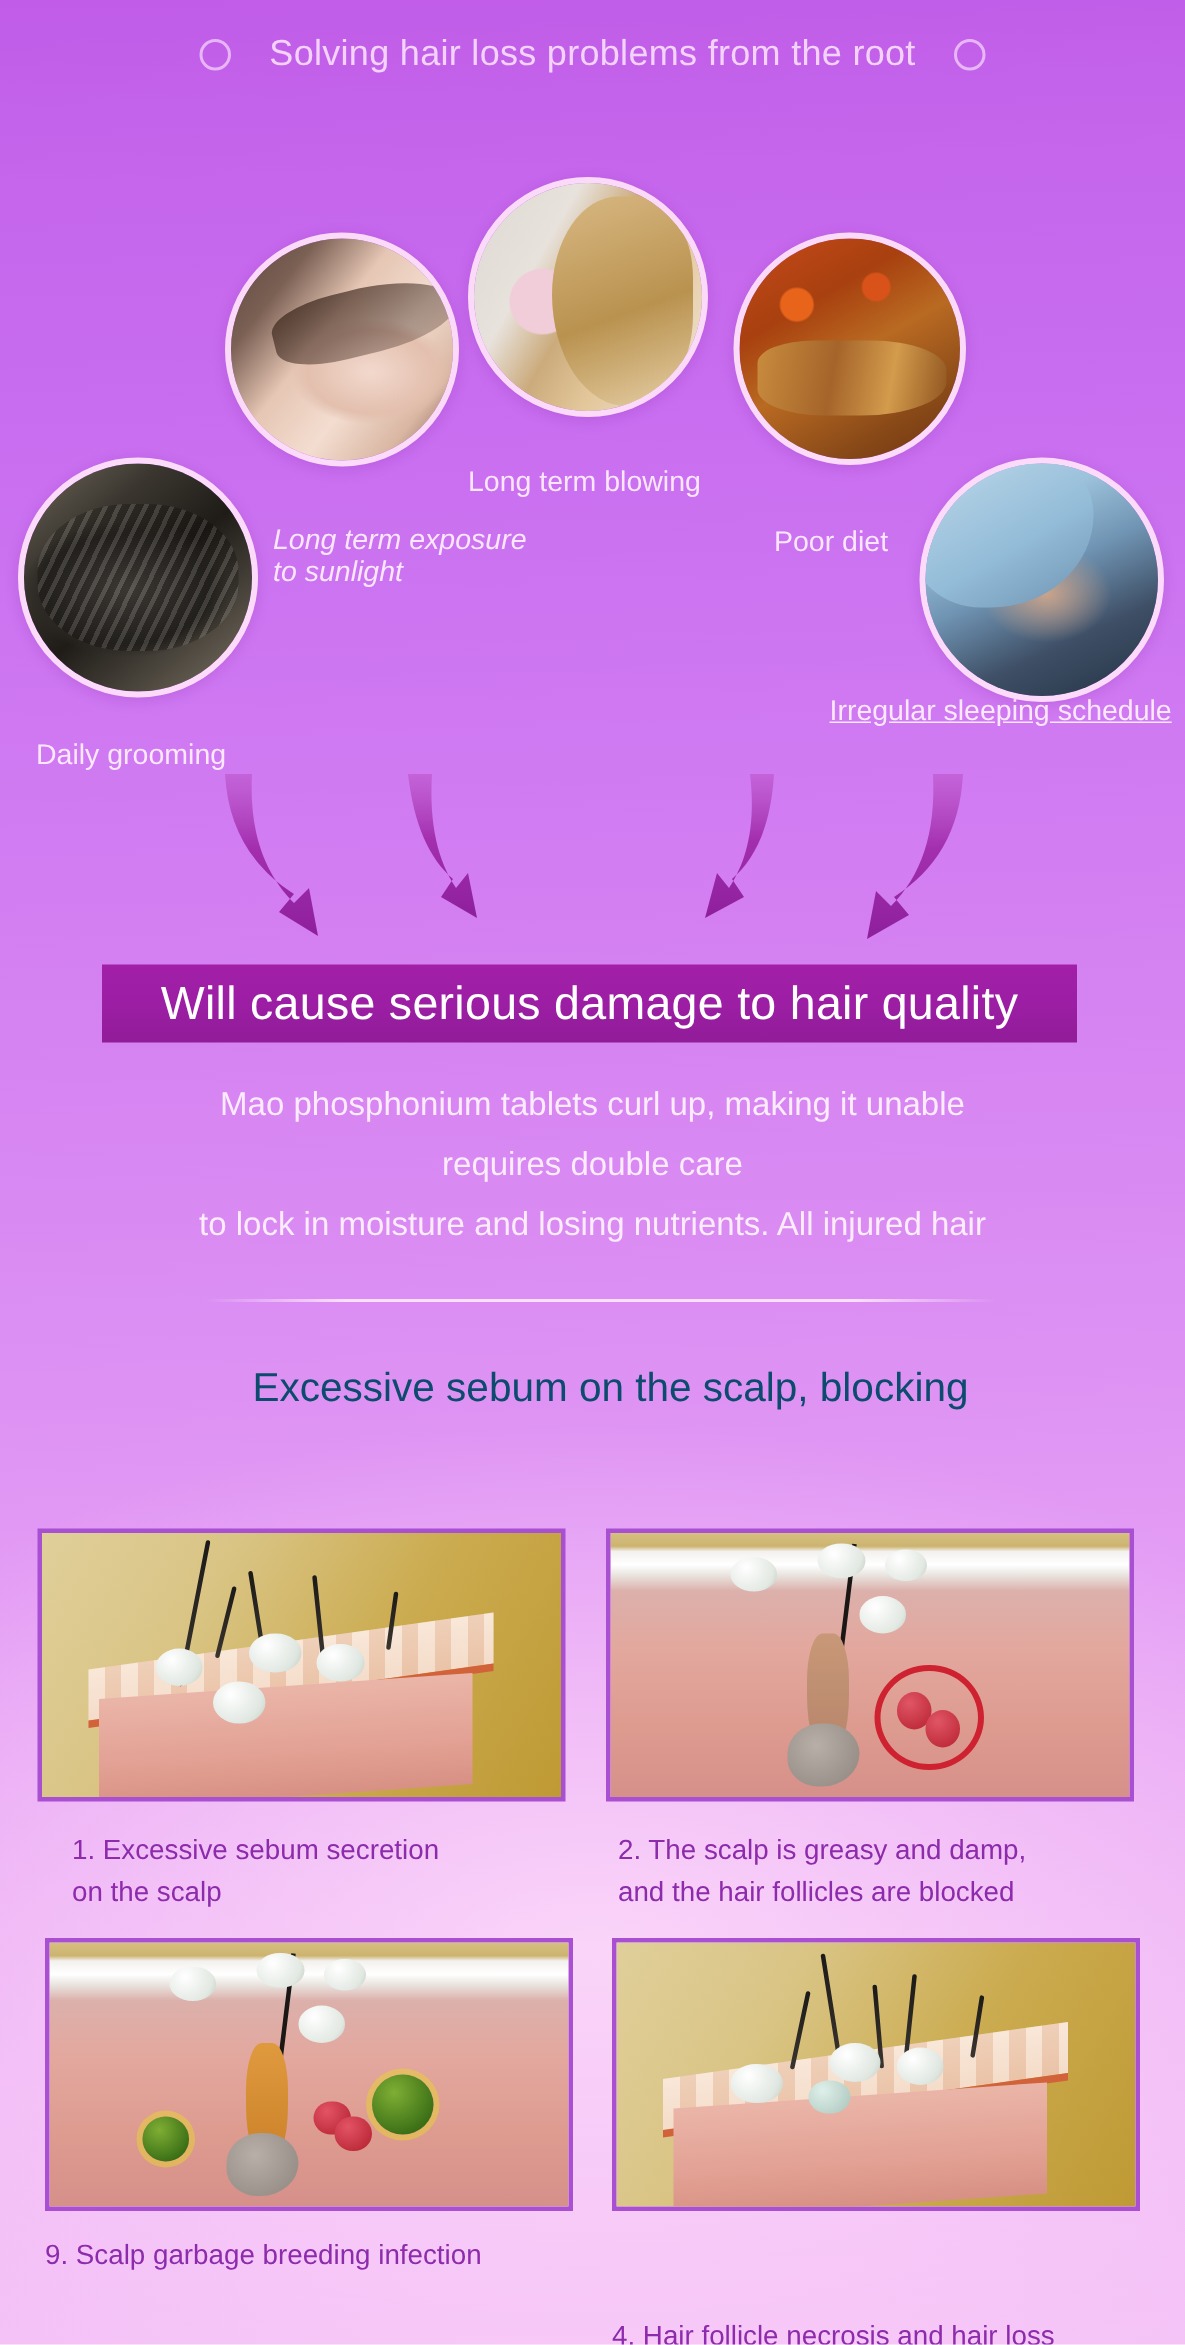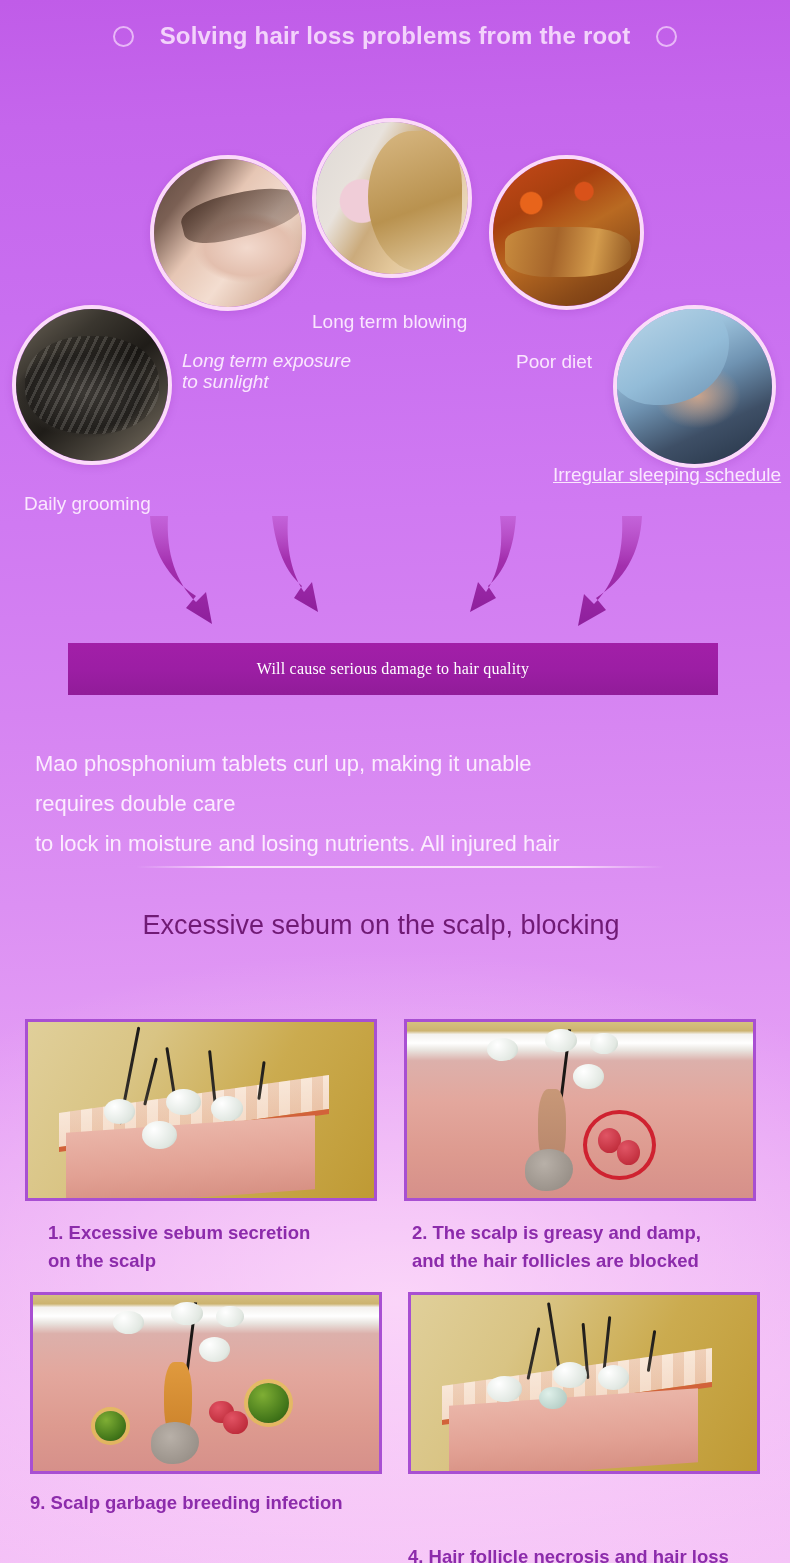"Solving hair loss problems from" .header-title { font-weight: bold -> none }
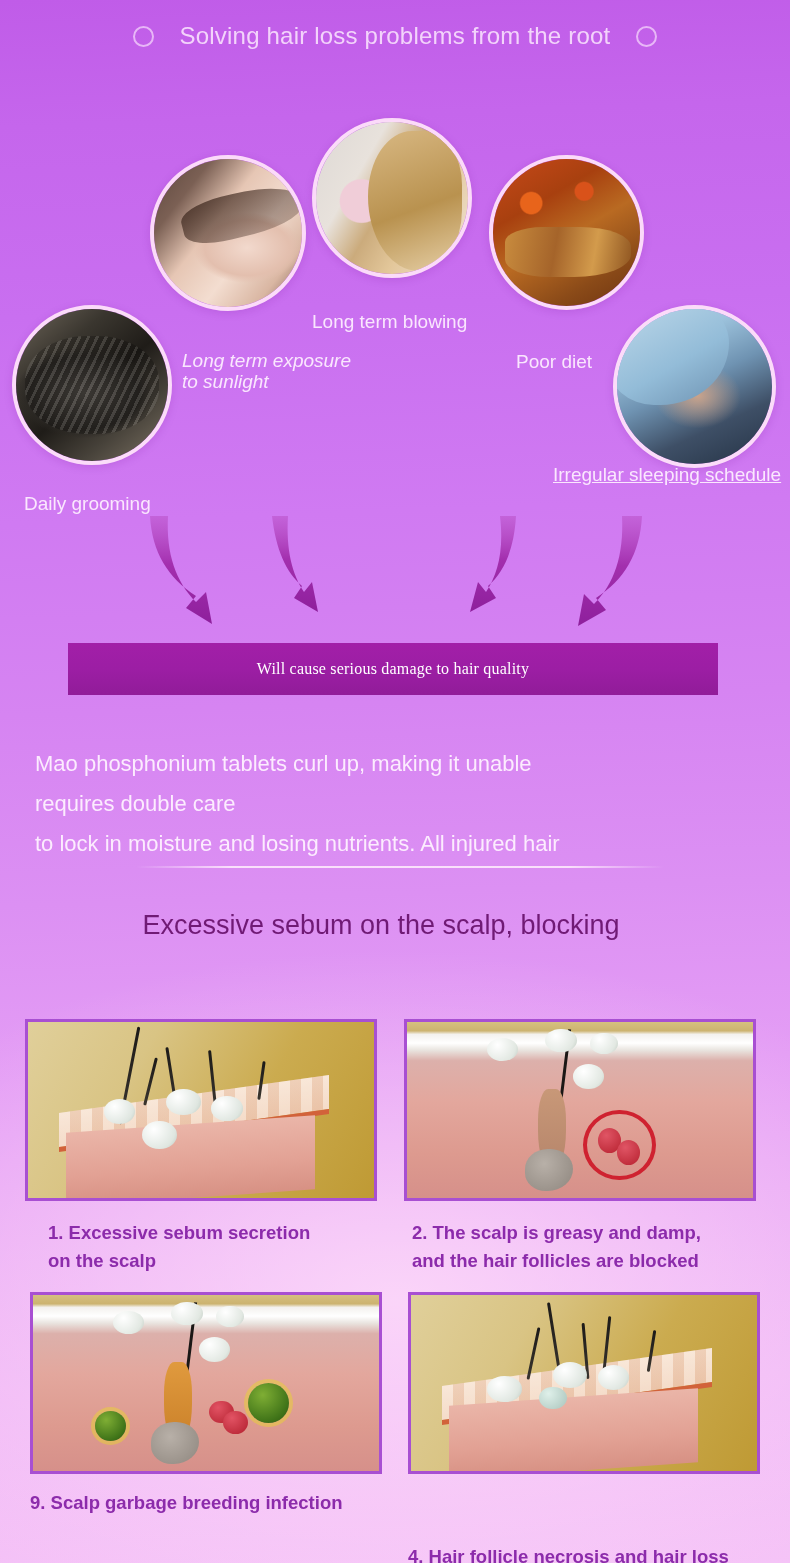"Will cause serious damage to" .banner-text { font-family: Liberation Serif, serif -> none; font-size: 16px -> 31px }
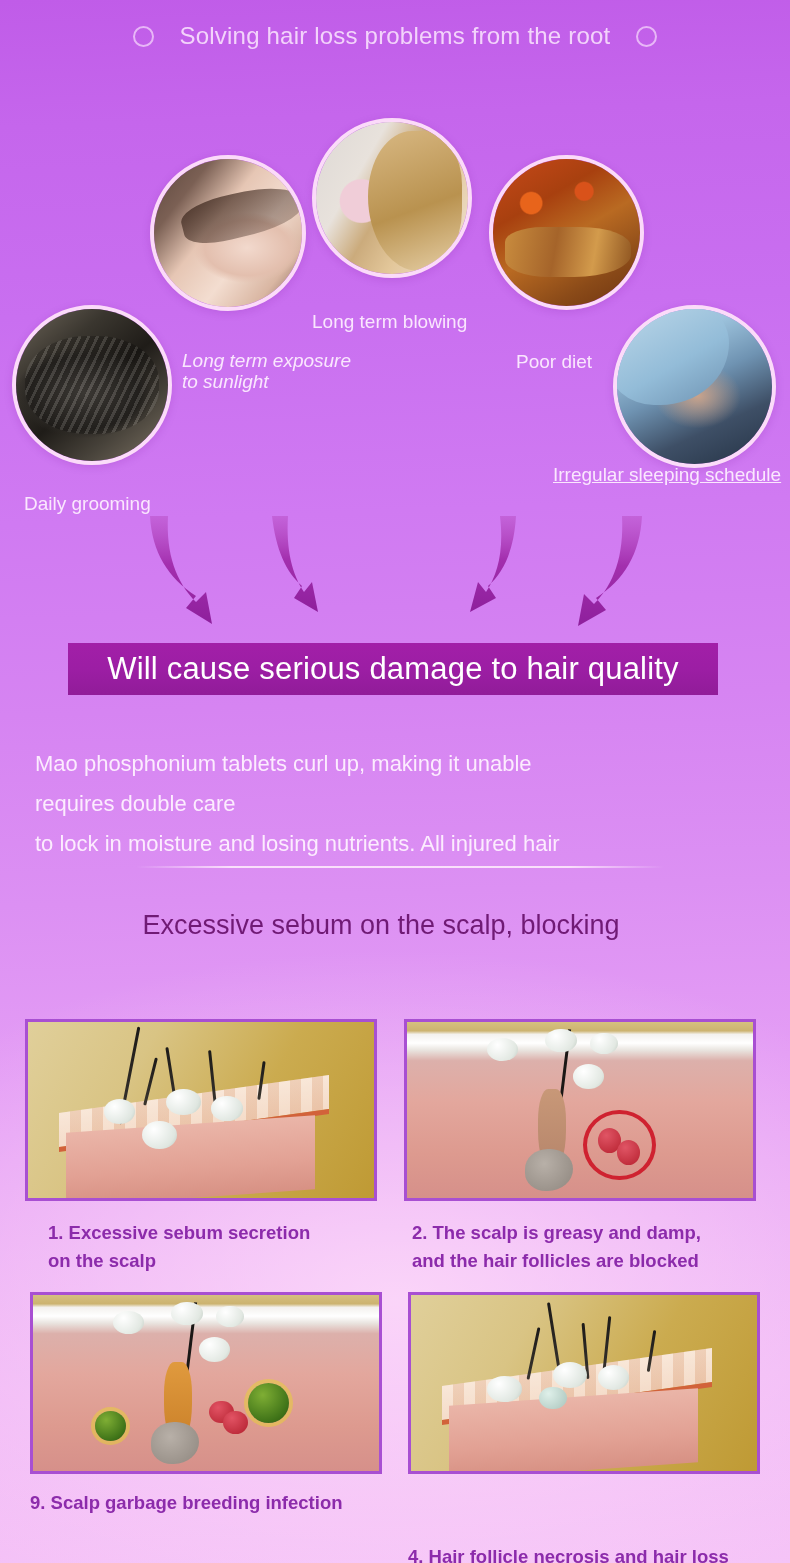"Mao phosphonium tablets curl up," .para { margin-top: 28px -> none; text-align: none -> center }
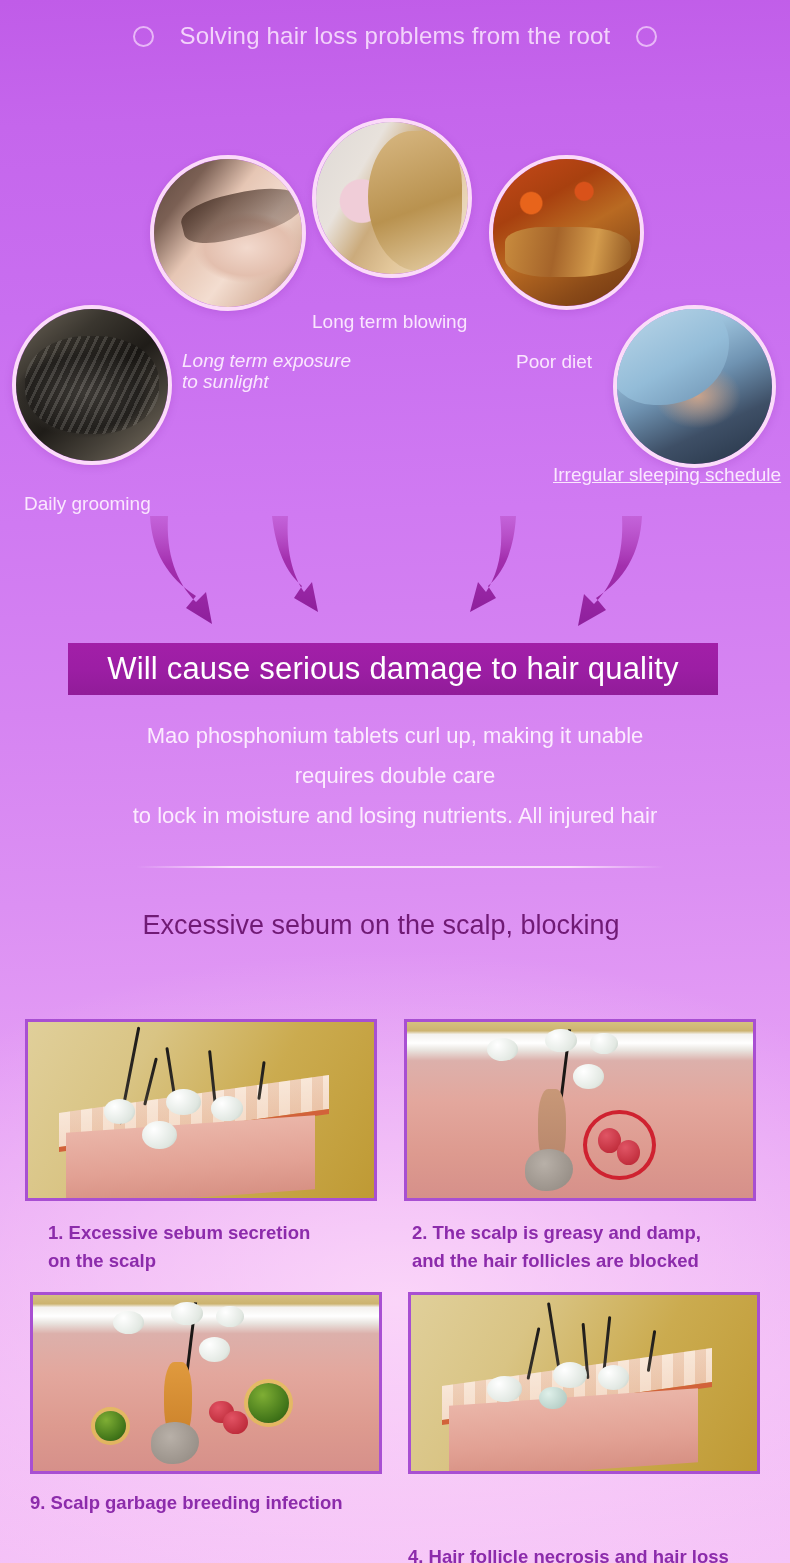"Excessive sebum on the scalp," .sec-head { color: #701a75 -> #0c4a6e; left: 11px -> 37px }
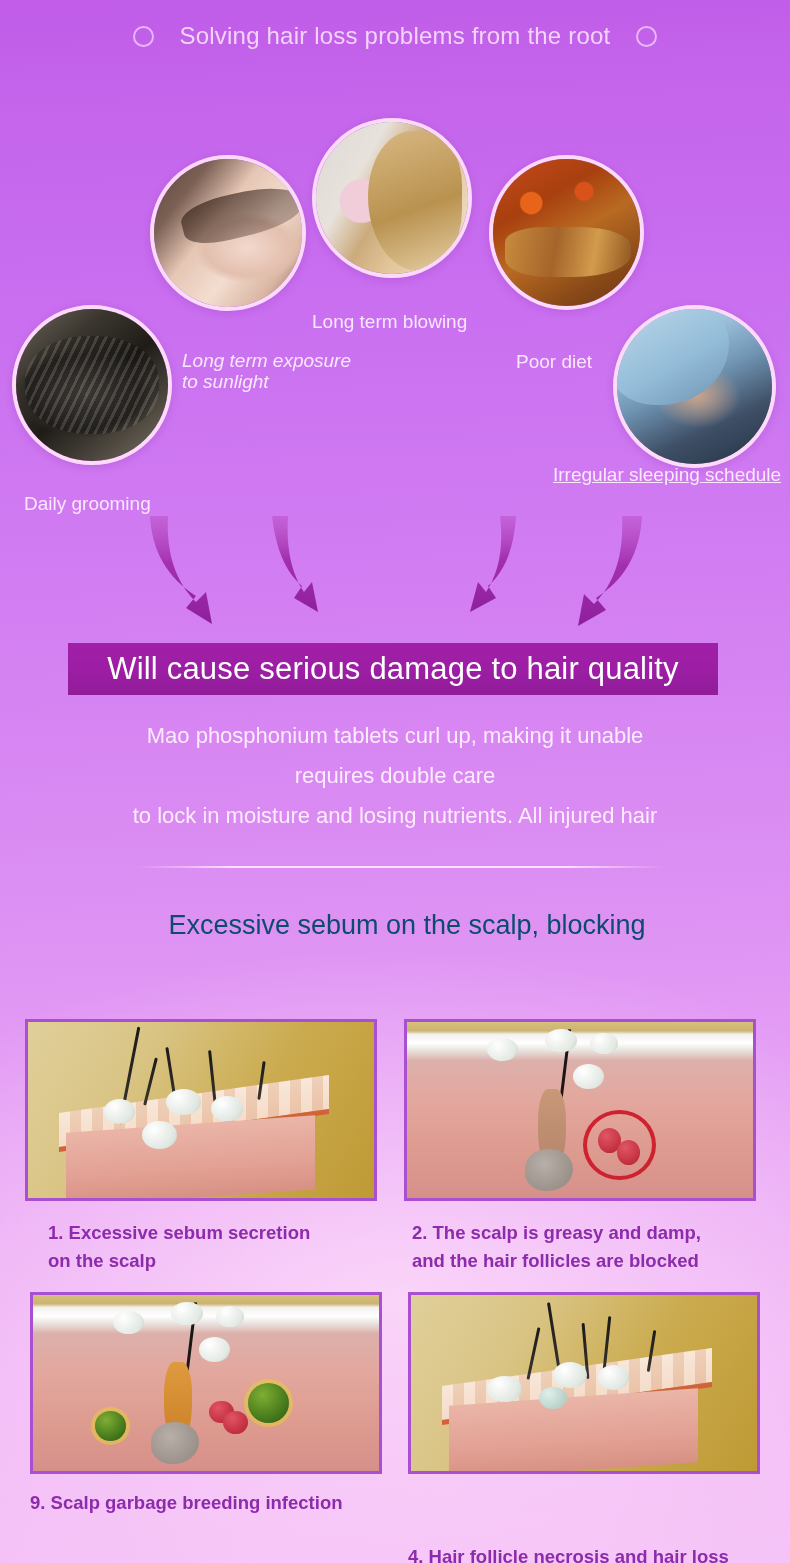"1. Excessive sebum secretion" .cap { font-weight: bold -> none }
